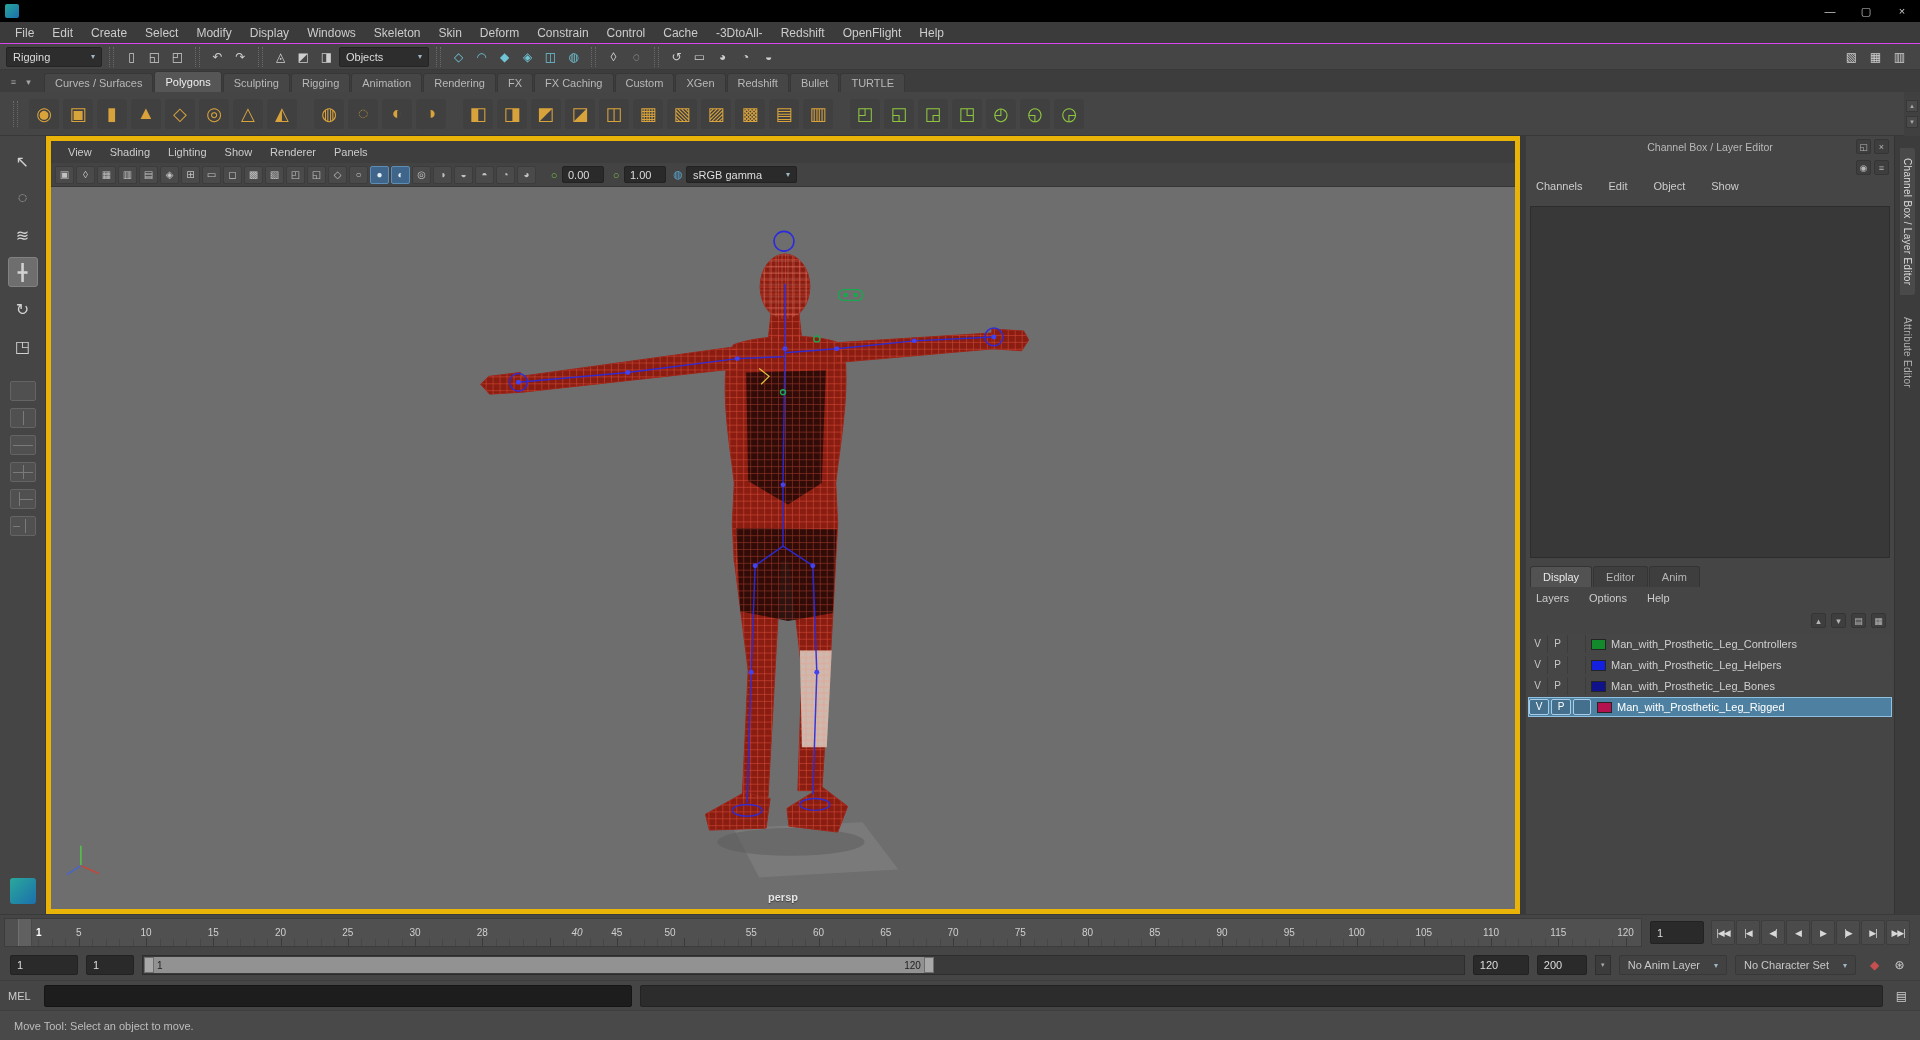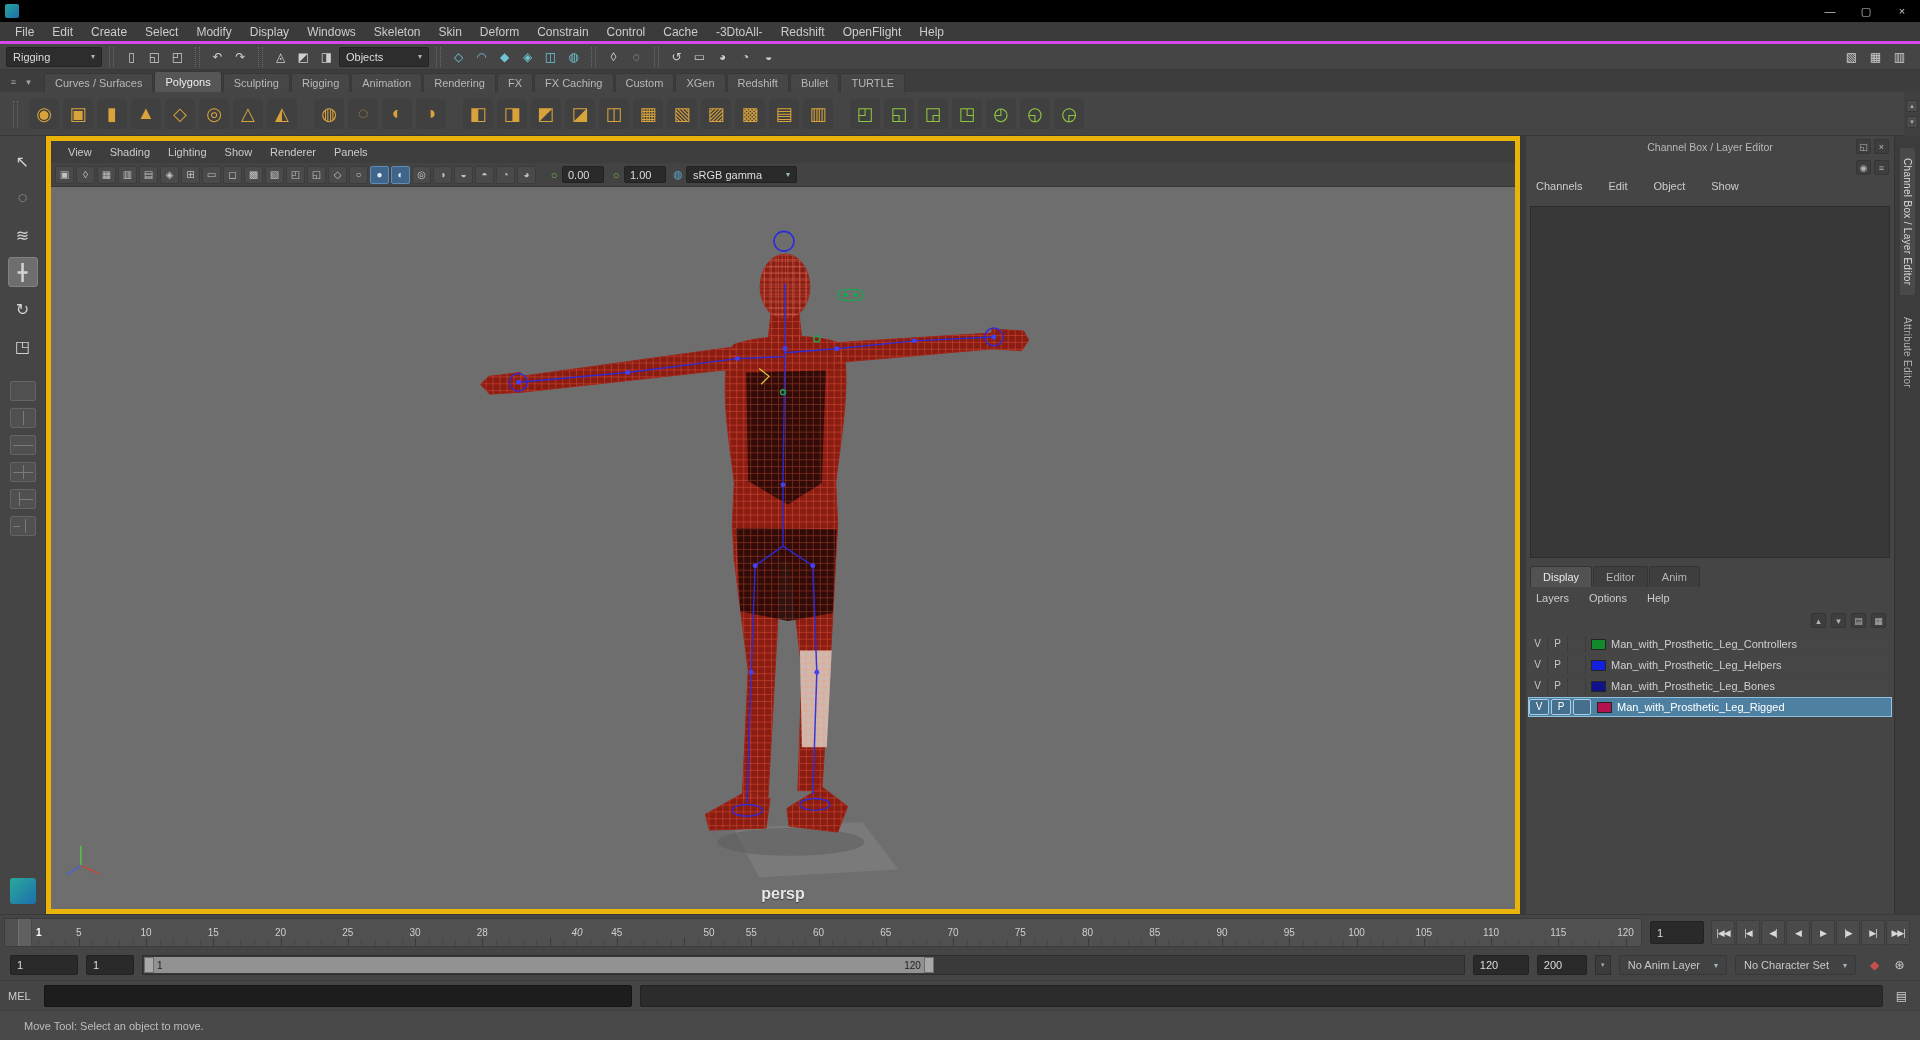"File" .menubar { border-bottom: 3px solid #d946ef -> 1px solid #d946ef }
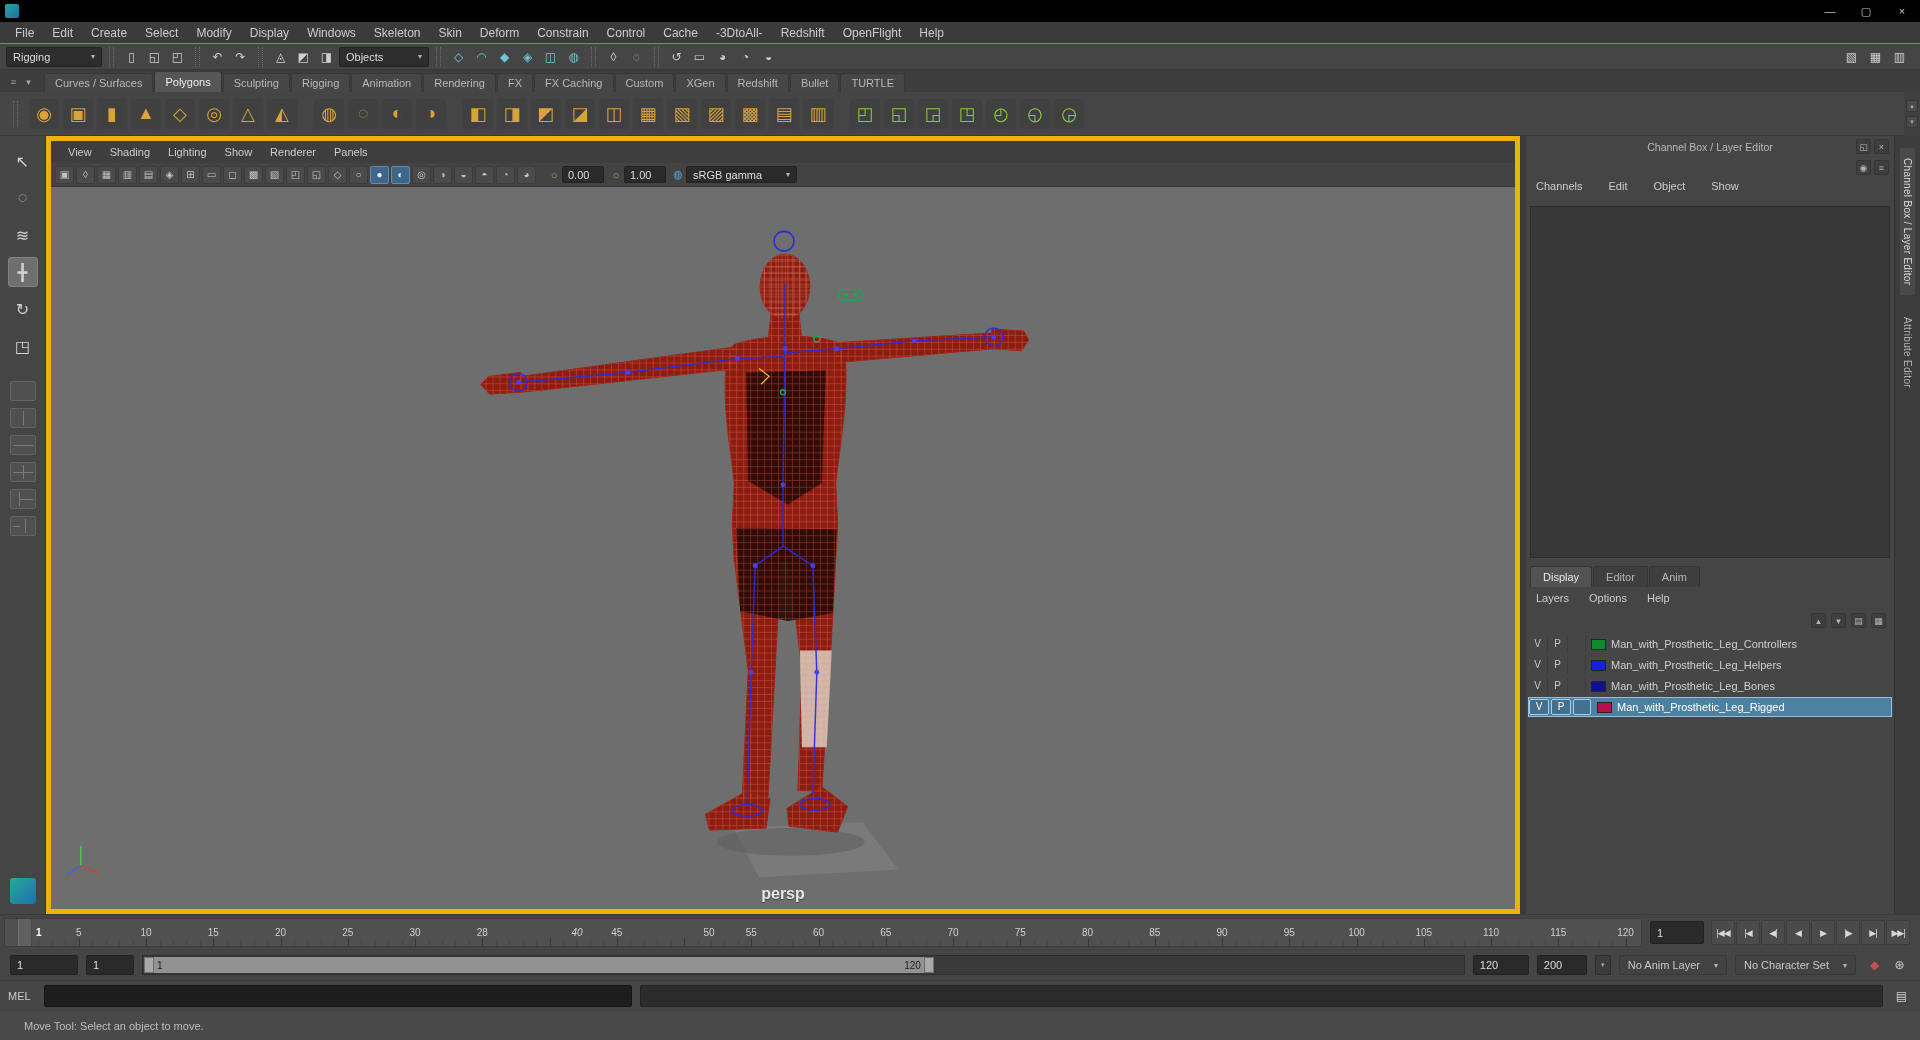"persp" .persp-label { font-size: 16px -> 11px }
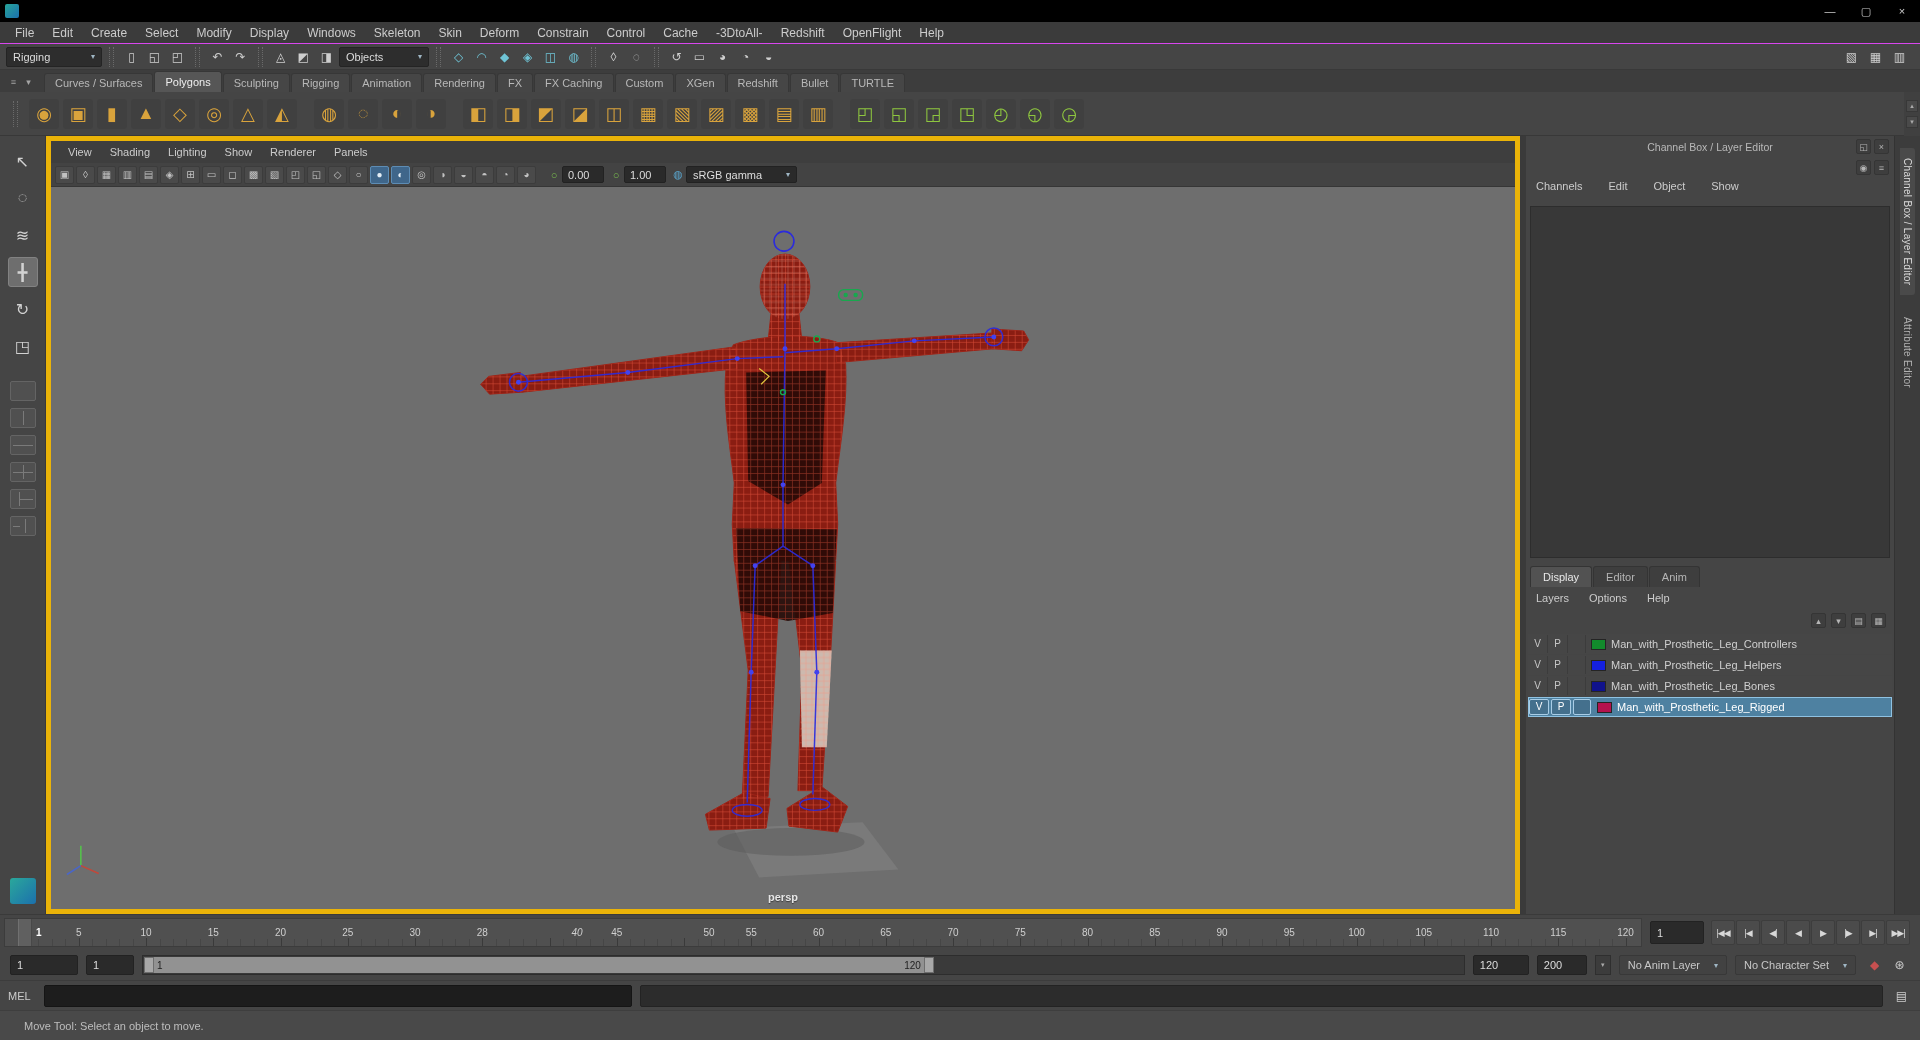"50" div.tick-label { left: 704px -> 665px }
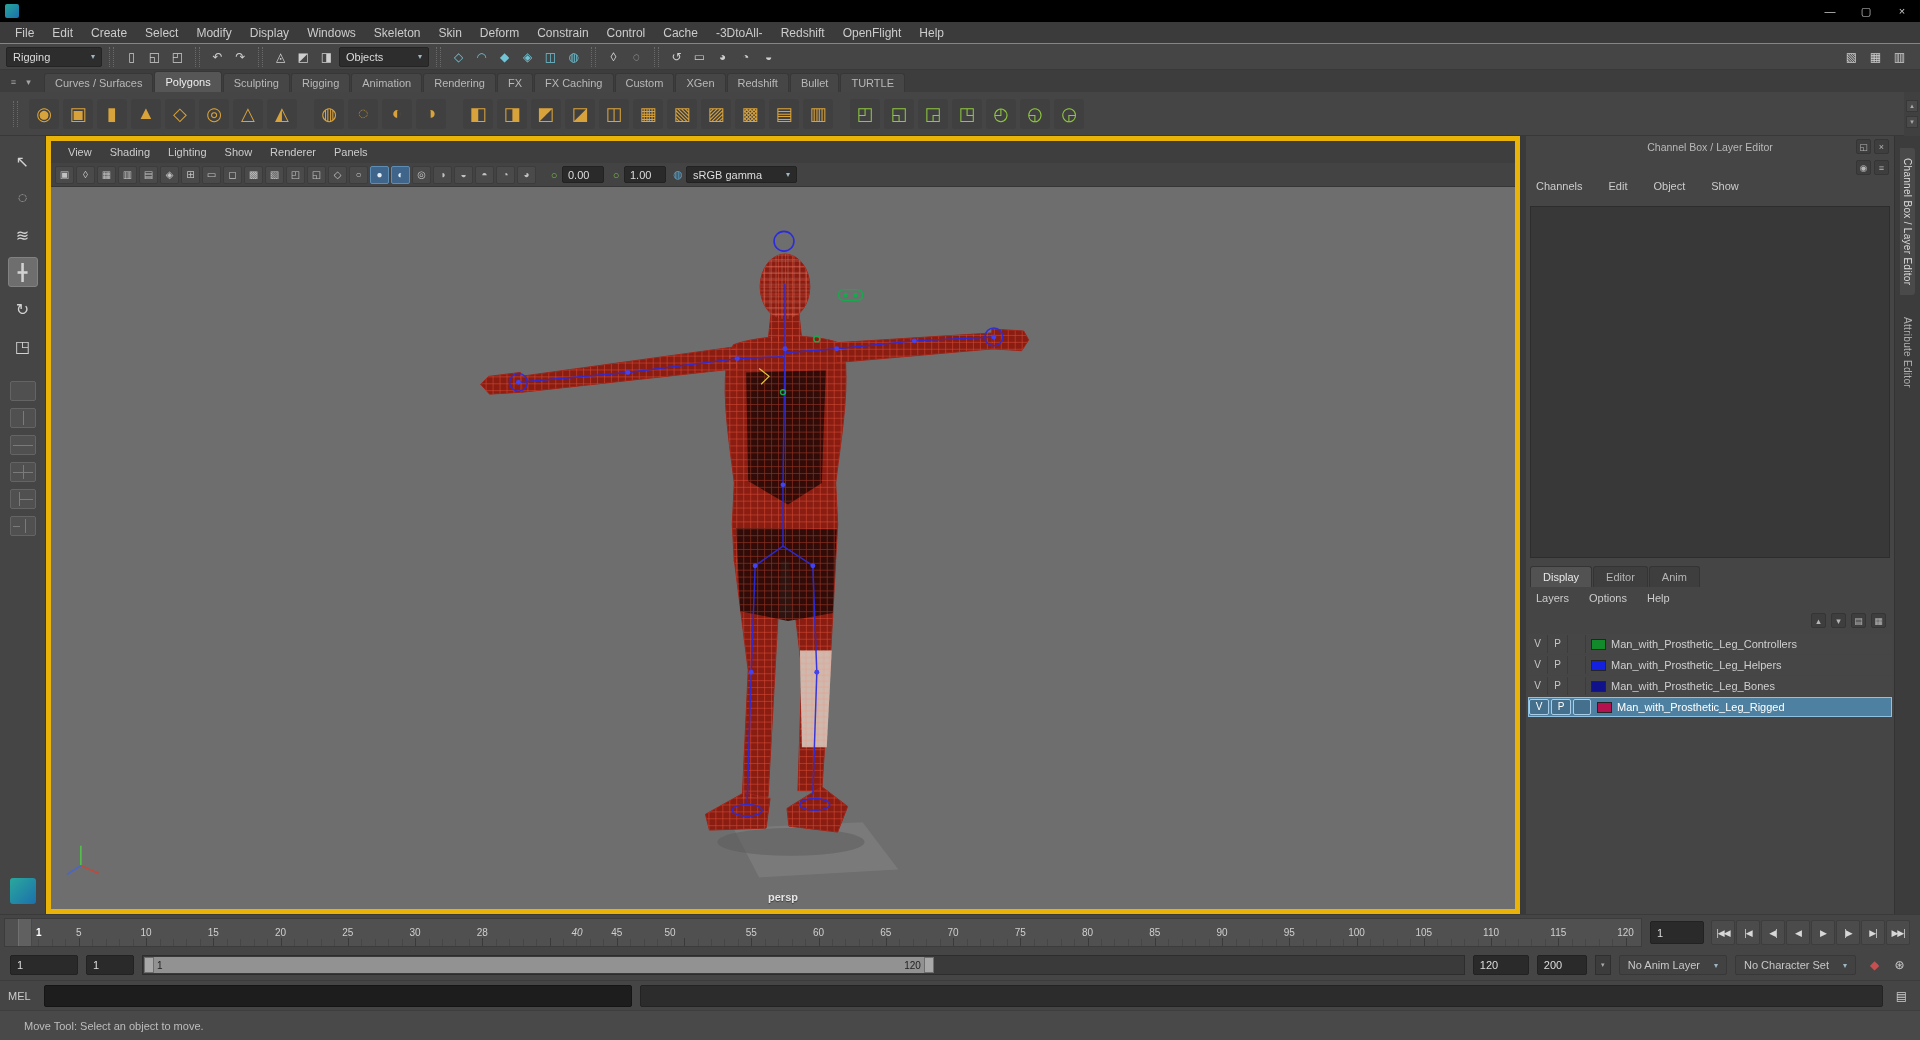"Move Tool: Select an object" .helpline { padding: 0 24px -> 0 14px }
